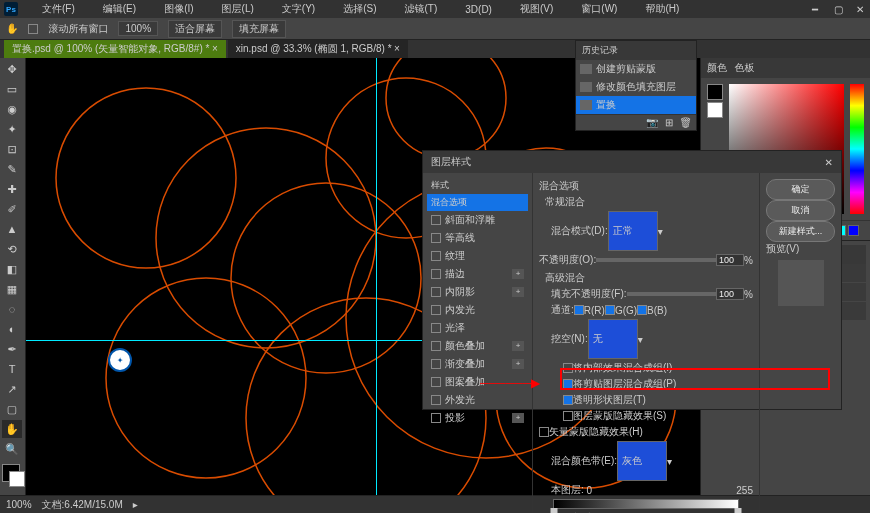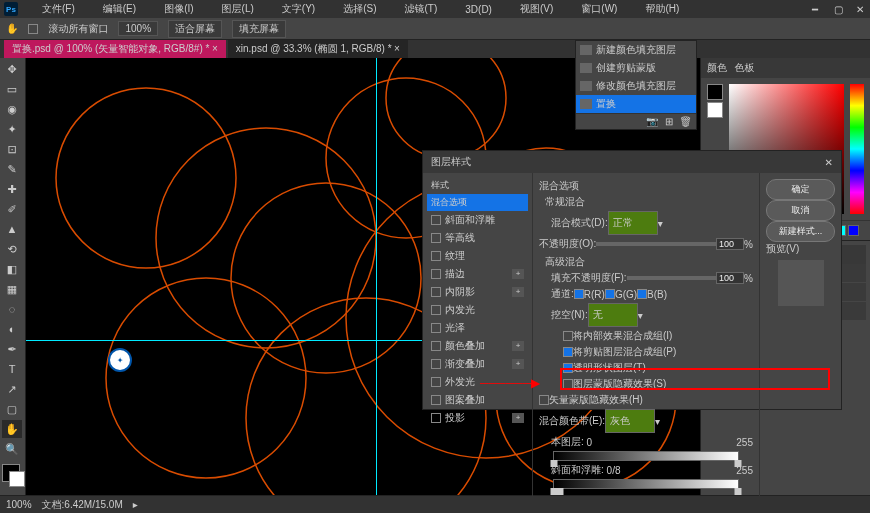"置换.psd @ 100% (矢量智能对象, RGB/8#)" .tabs .tab.active { background: #be185d -> #4d7c0f }
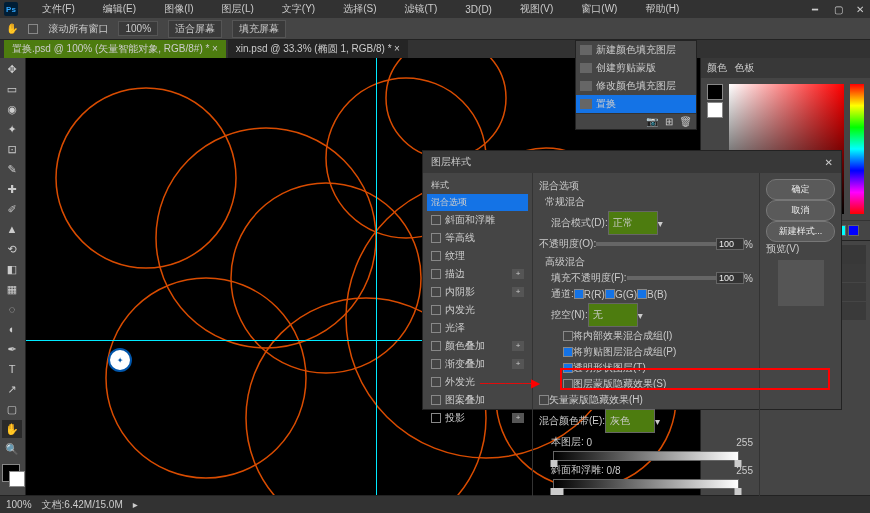"历史记录" div.hdr { html: none -> <div>历史记录</div> }
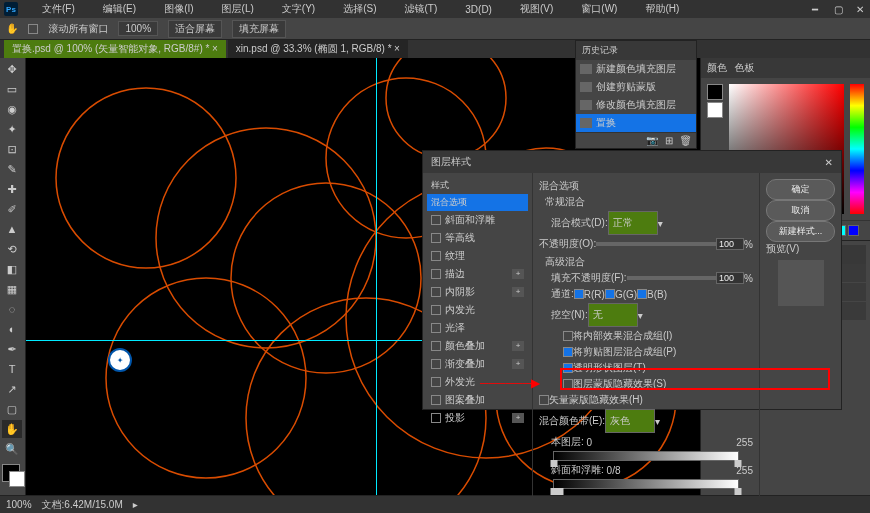"新建颜色填充图层" div.row { html: <div> <span></span> <span>新建颜色填充图层</span> </div> -> none }
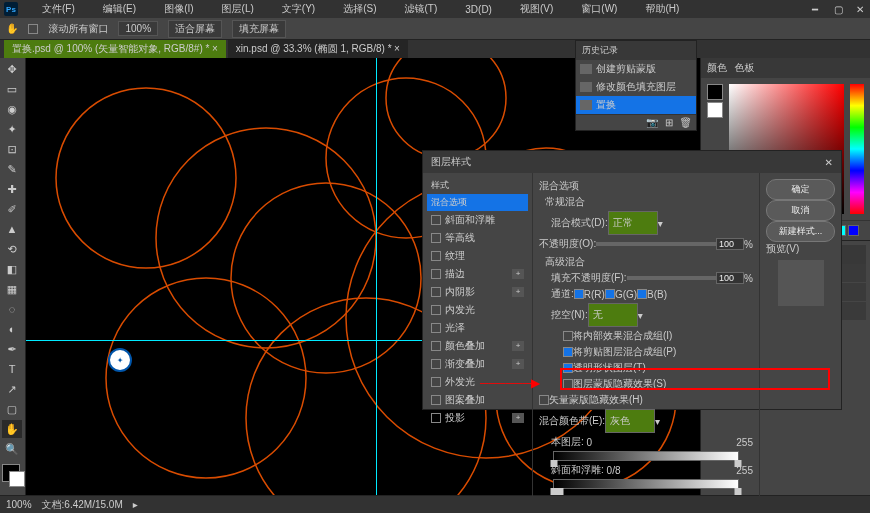"正常" .dlg-mid .sel { background: #4d7c0f -> #1d4ed8; padding: 4px 4px -> 12px 4px }
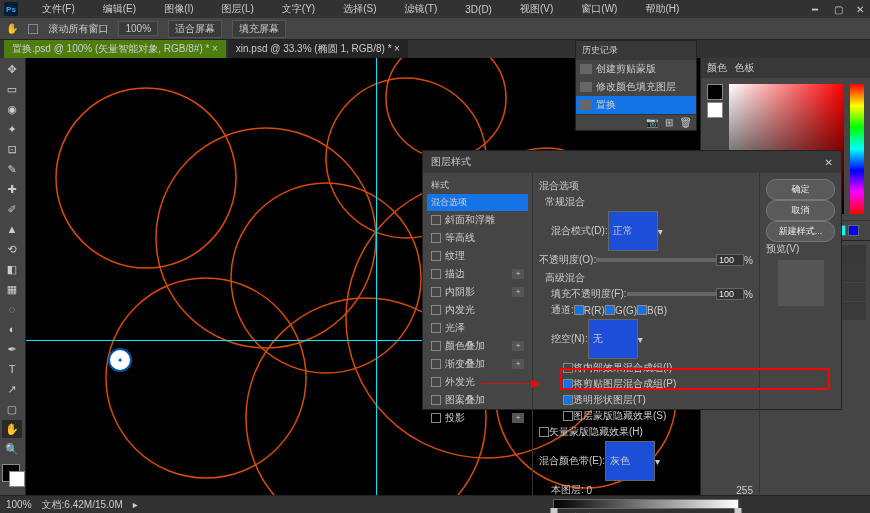"外发光" div.item { order: before "图案叠加" -> after "图案叠加" }
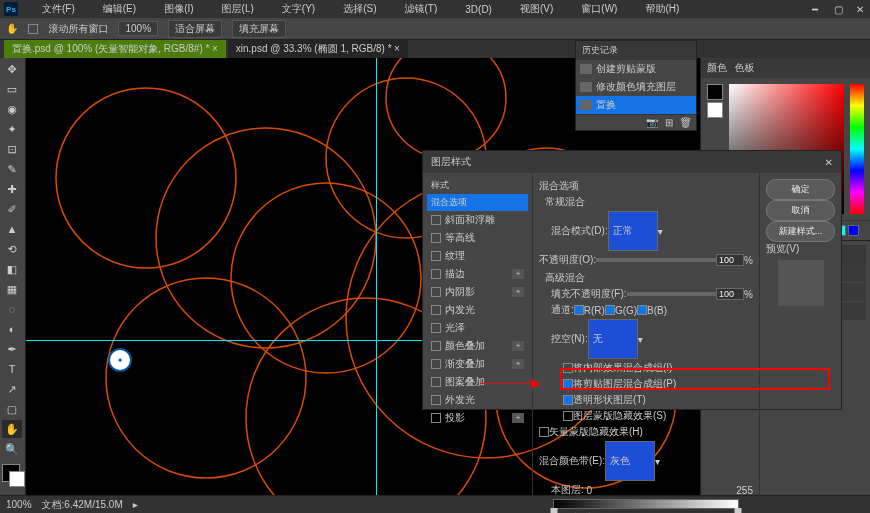"混合颜色带(E):" div.row { margin-left: 0 -> 12px }
